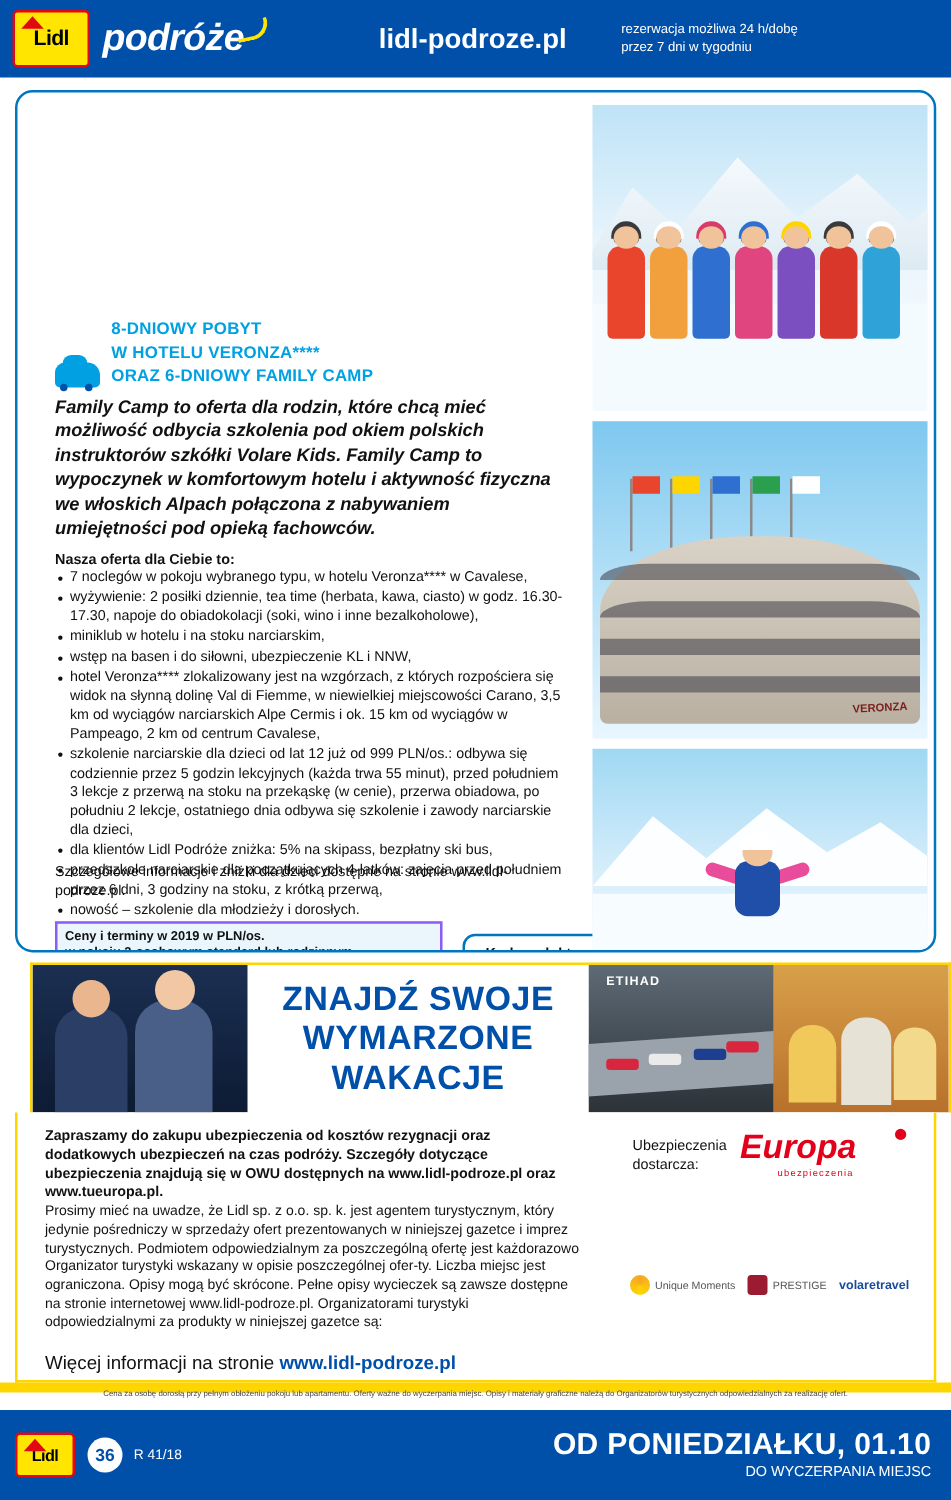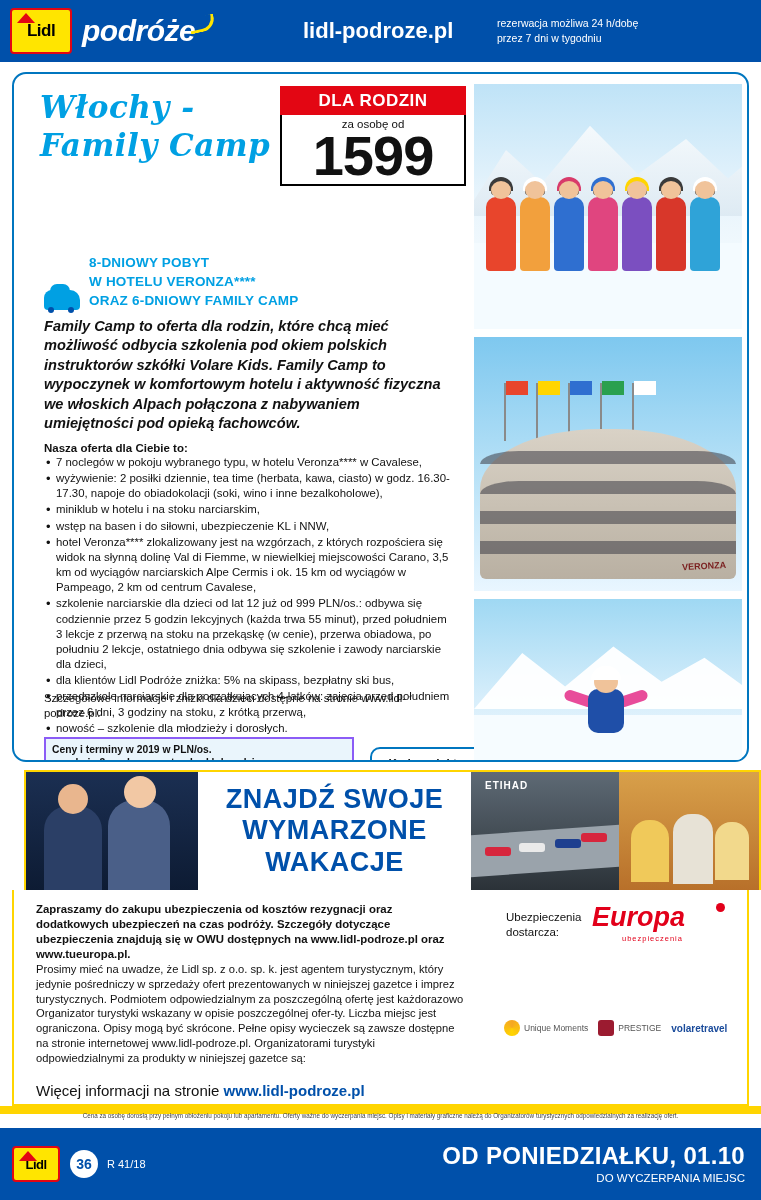"Włochy -" div.title-script { html: <div> <div>Włochy -</div> <div>Family Camp</div> </div> -> none }
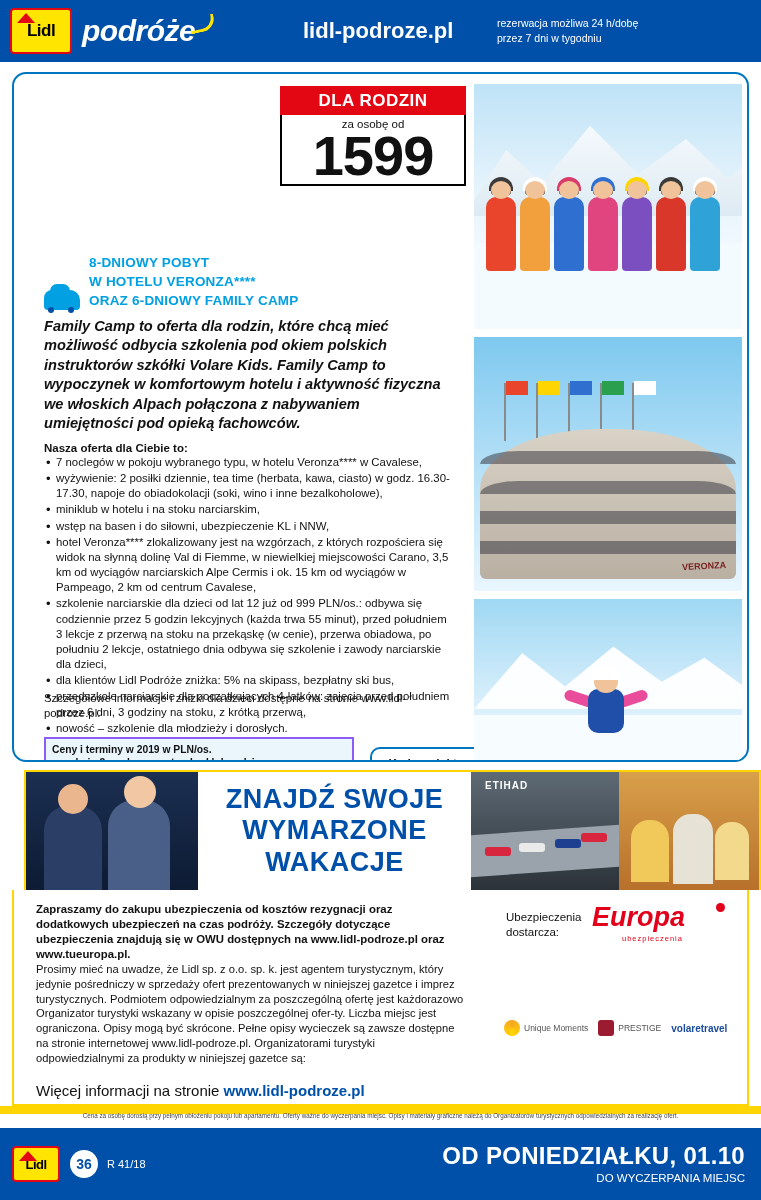"DLA RODZIN" div.price-box { html: <div> <div>DLA RODZIN</div> <div> <div>za osobę od</div> <div>1599</div> </div> </div> -> none }
